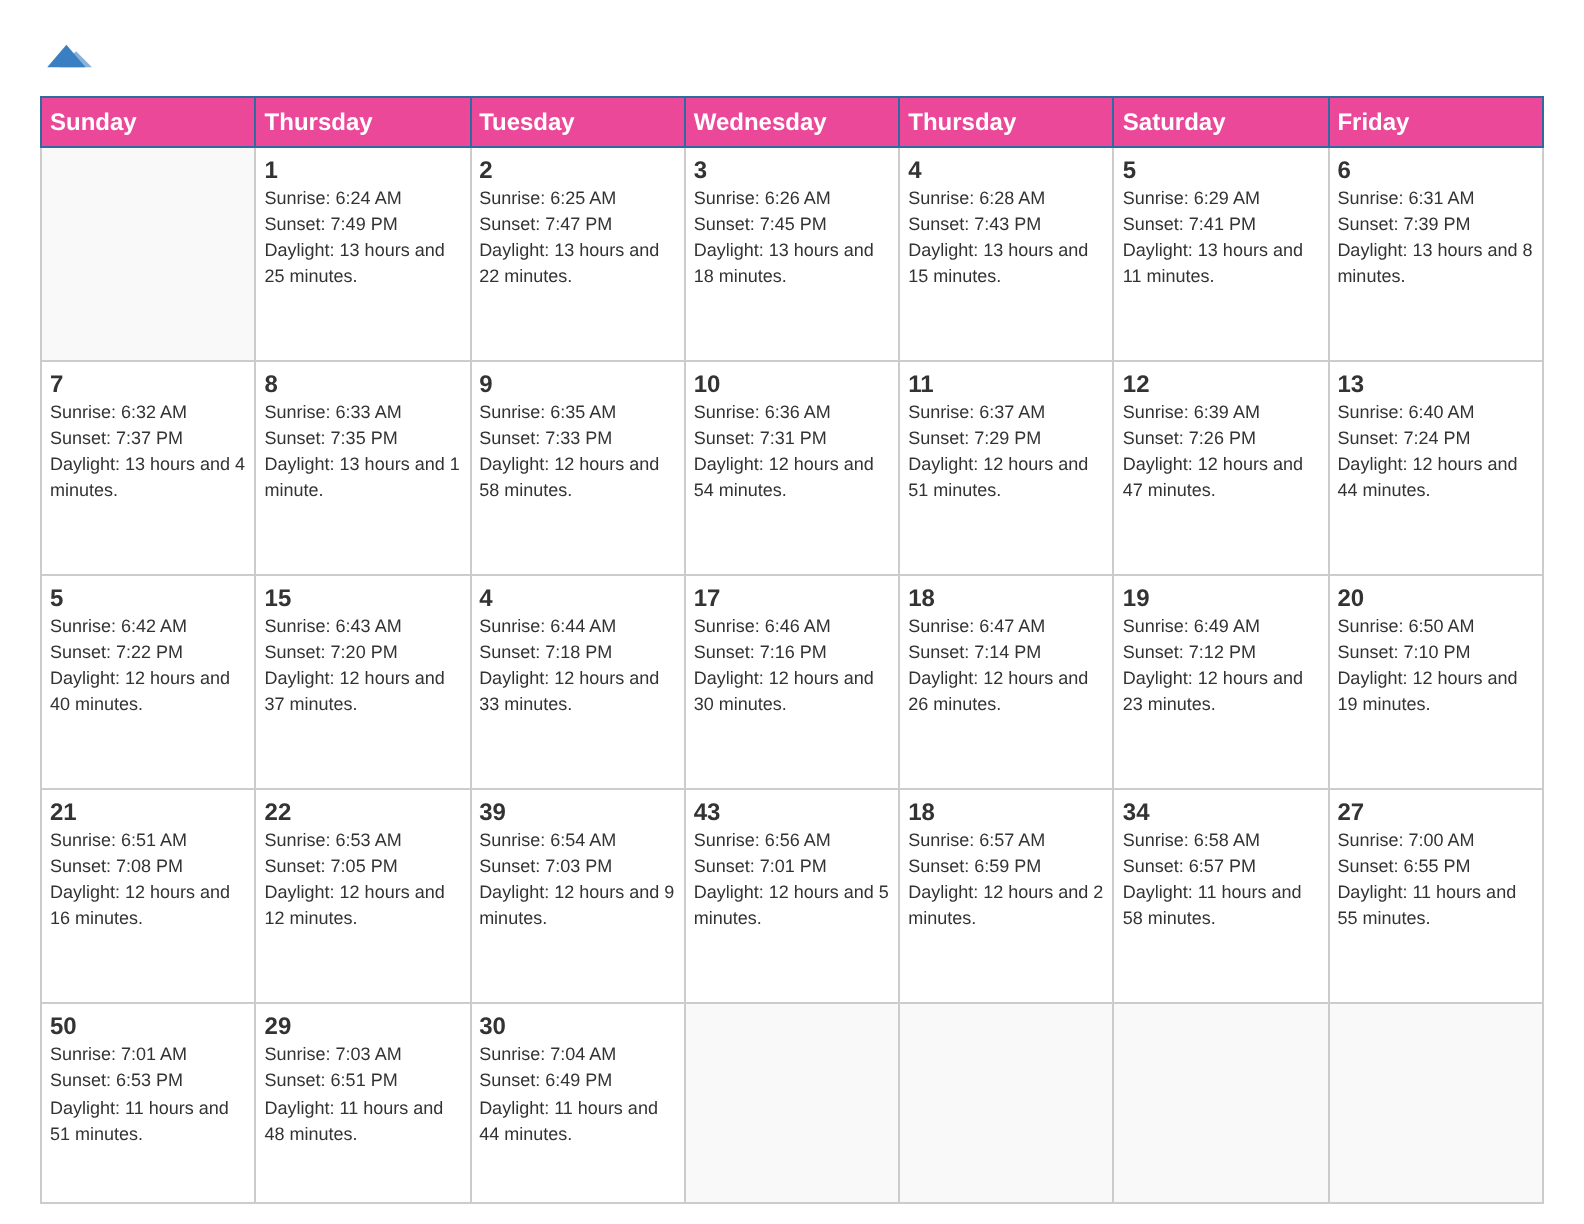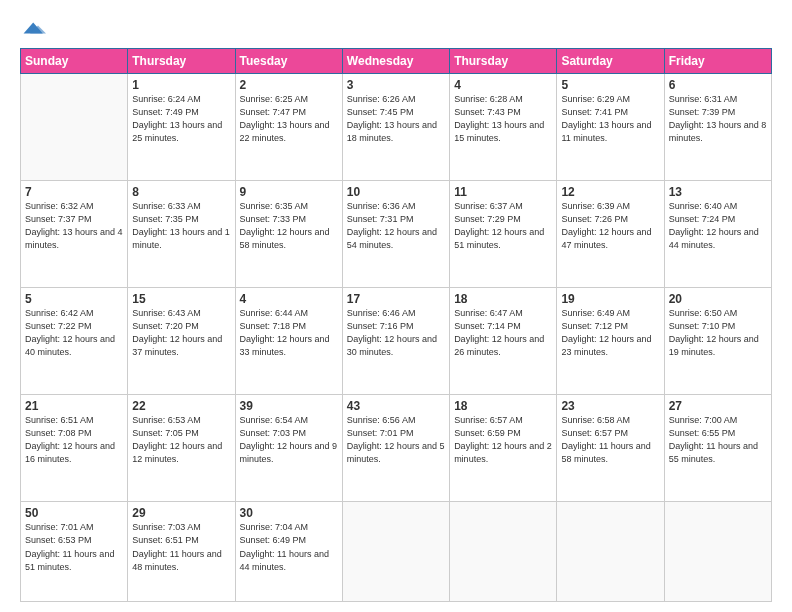"23" span.day-number { text: 23 -> 34 }
